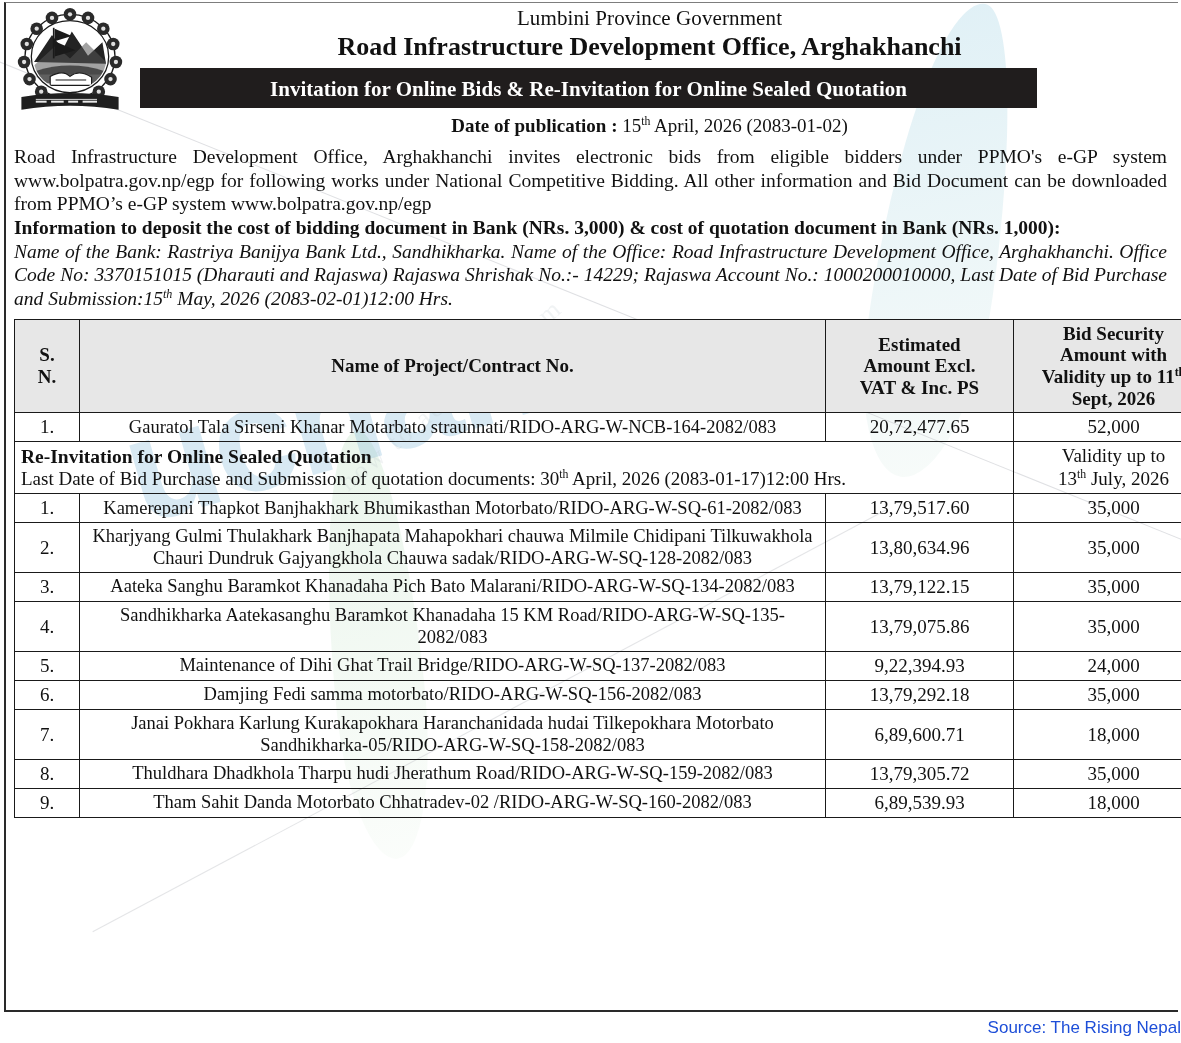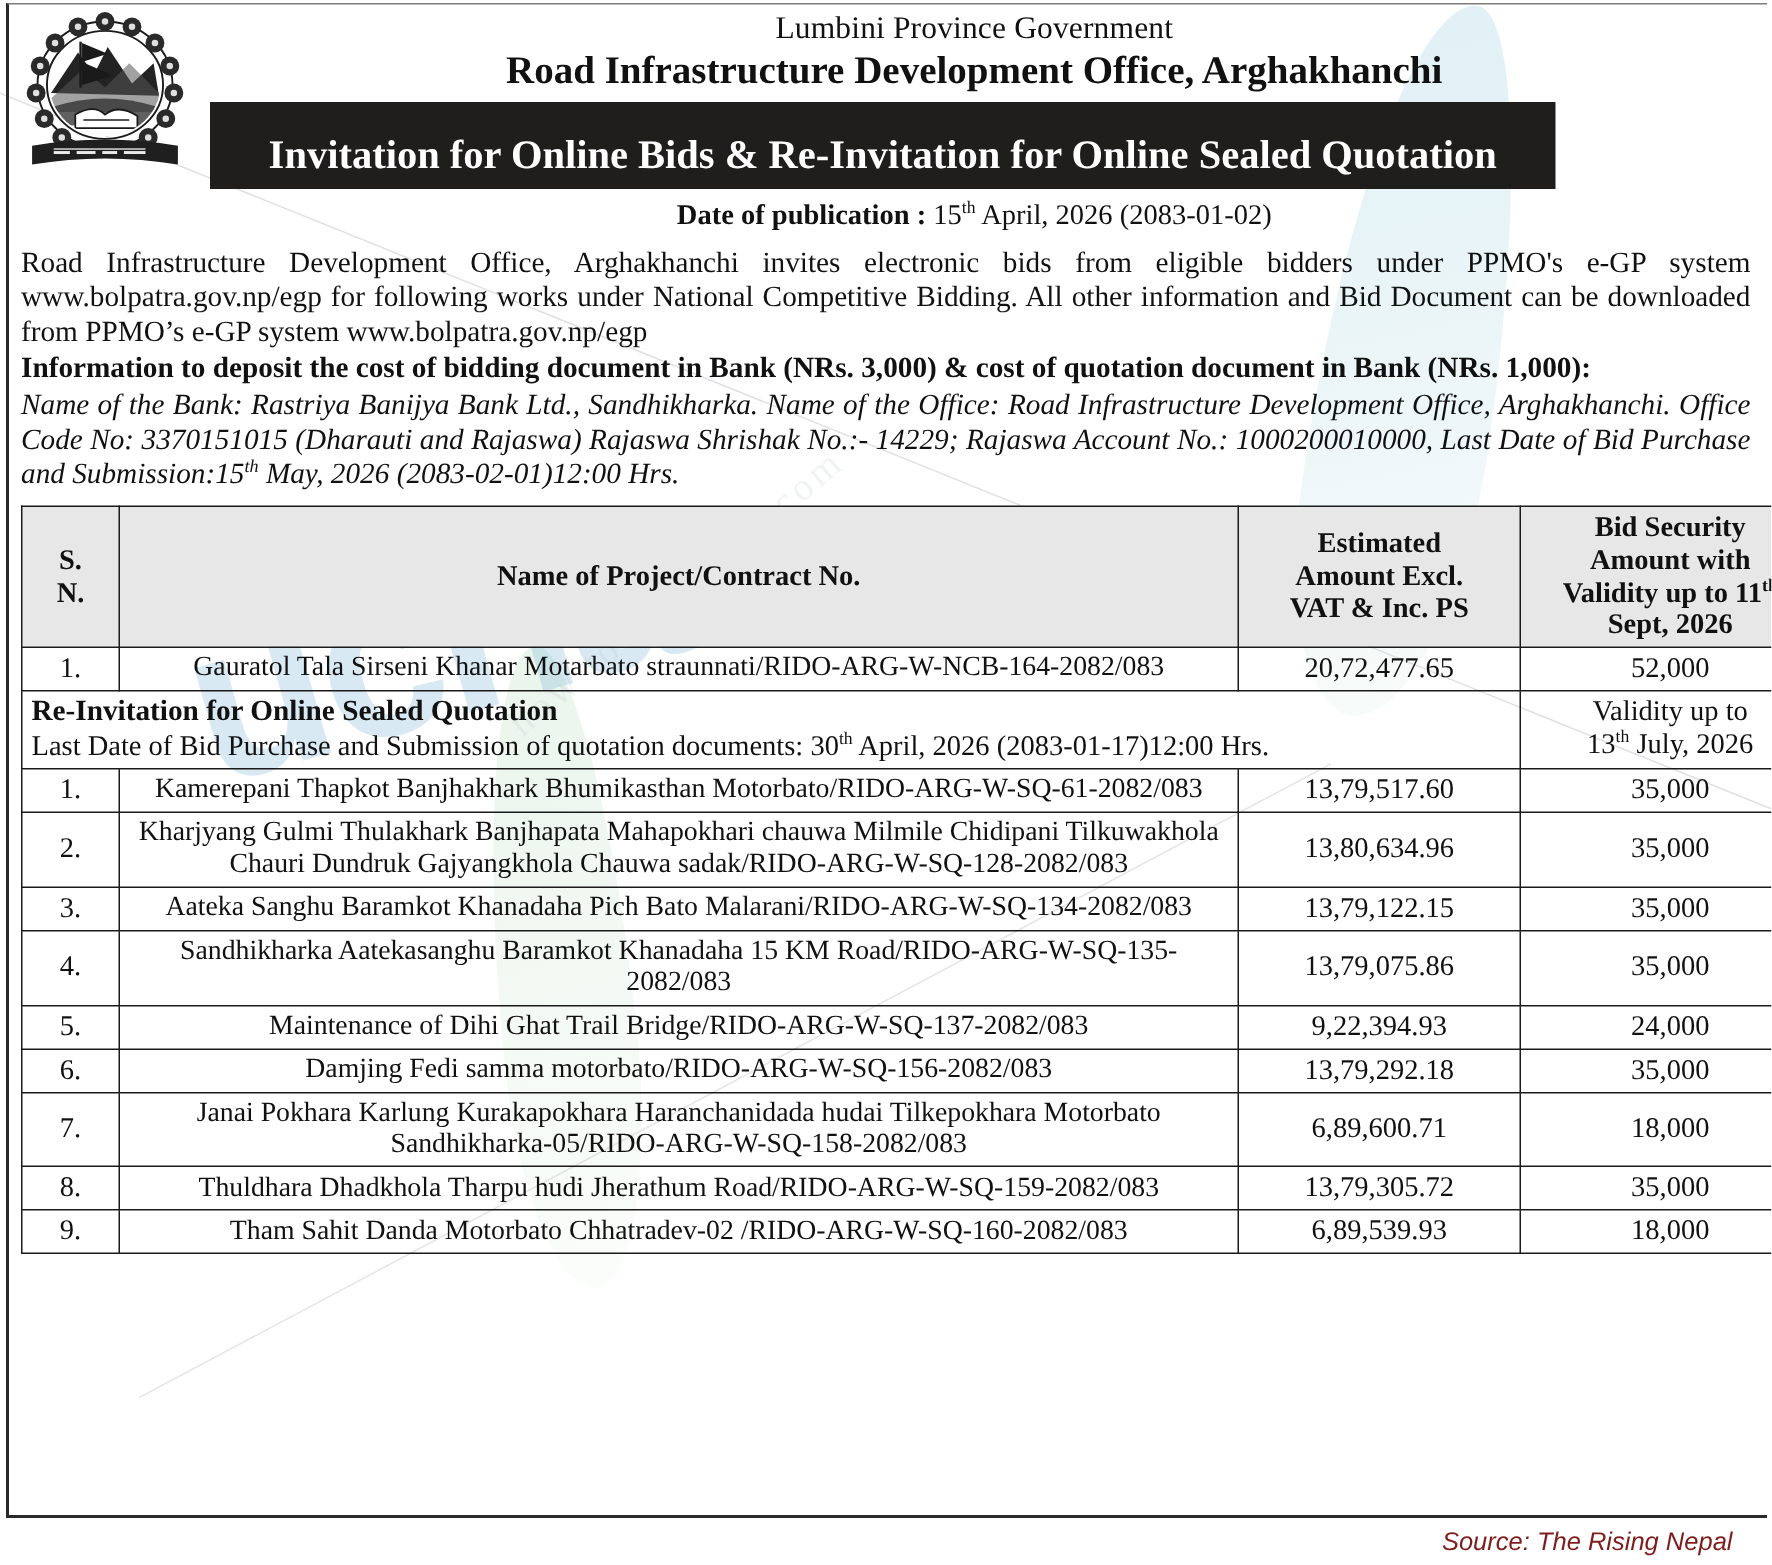"Invitation for Online Bids &" .banner { font-size: 27px -> 21px; padding: 19px 10px 5px 10px -> 8px 10px 5px 10px }
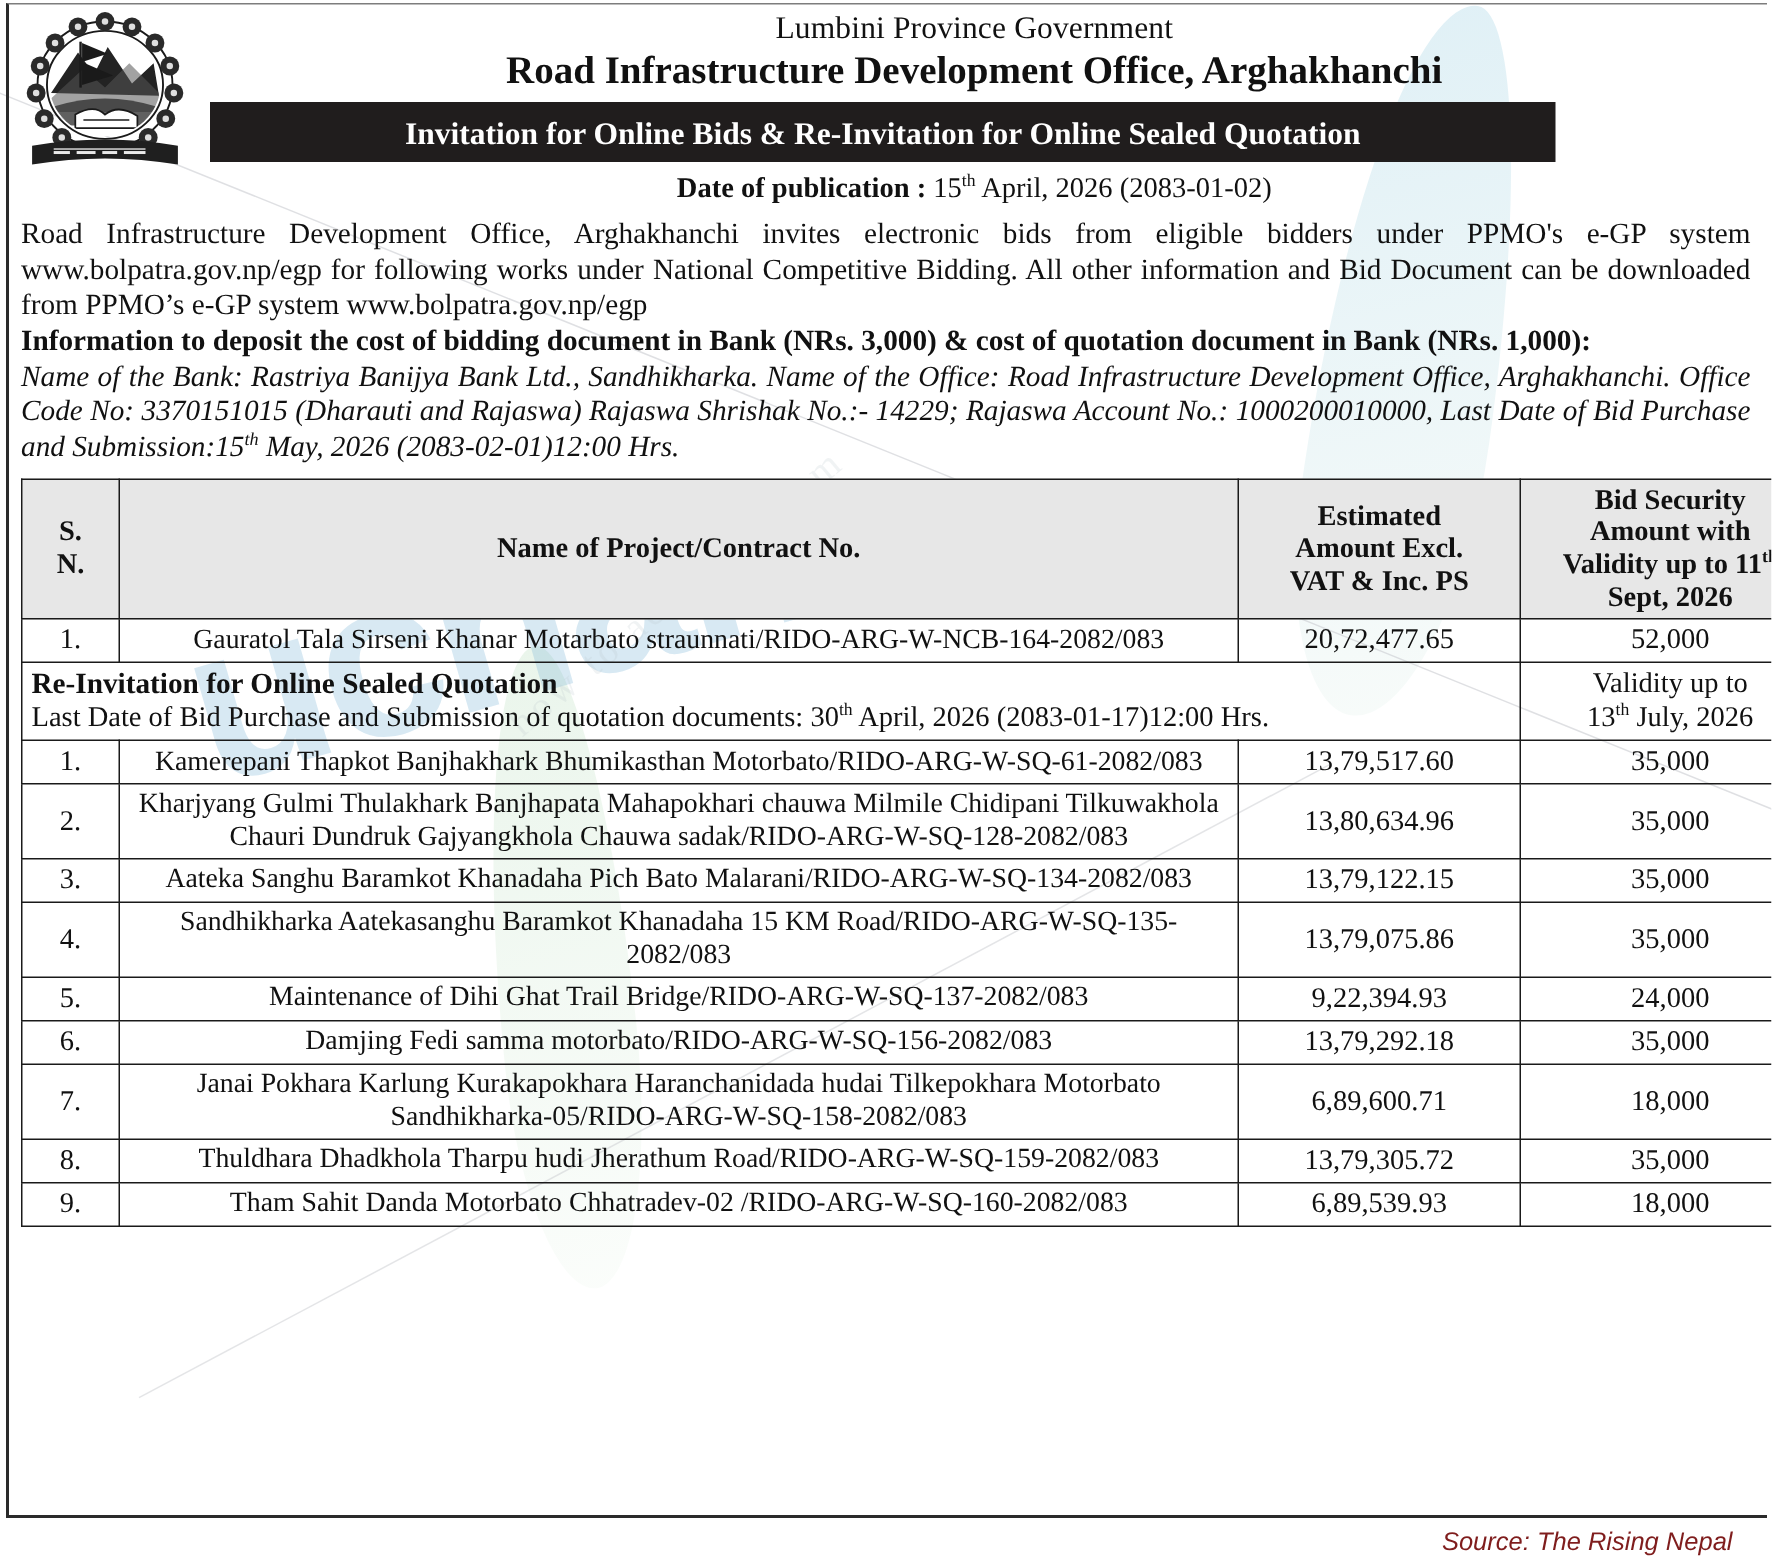"Source: The Rising Nepal" .source { color: #7f1d1d -> #1d4ed8; font-style: italic -> none; right: 26px -> 0 }
